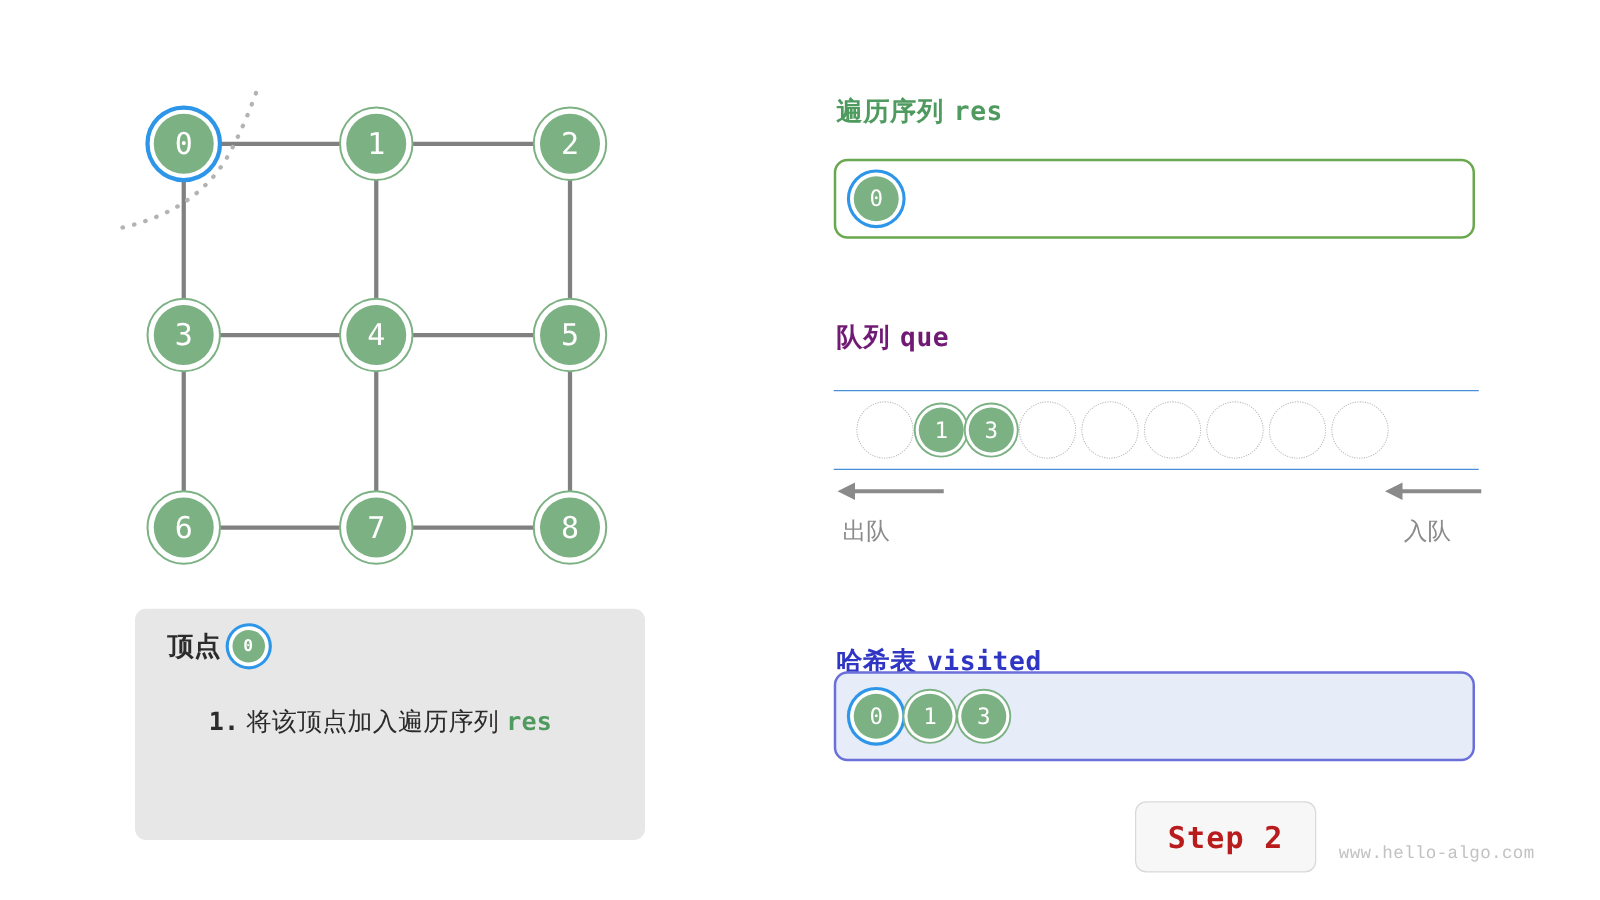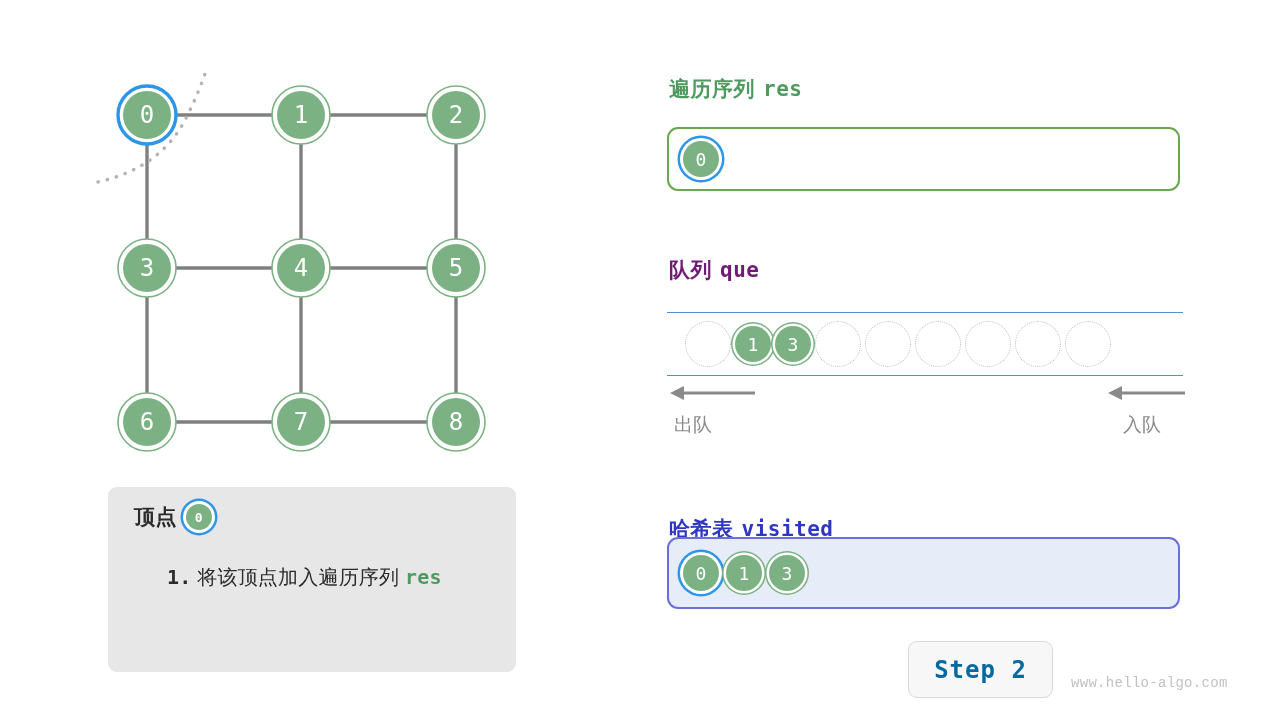"Step 2" #step-badge { color: #0369a1 -> #b91c1c }
